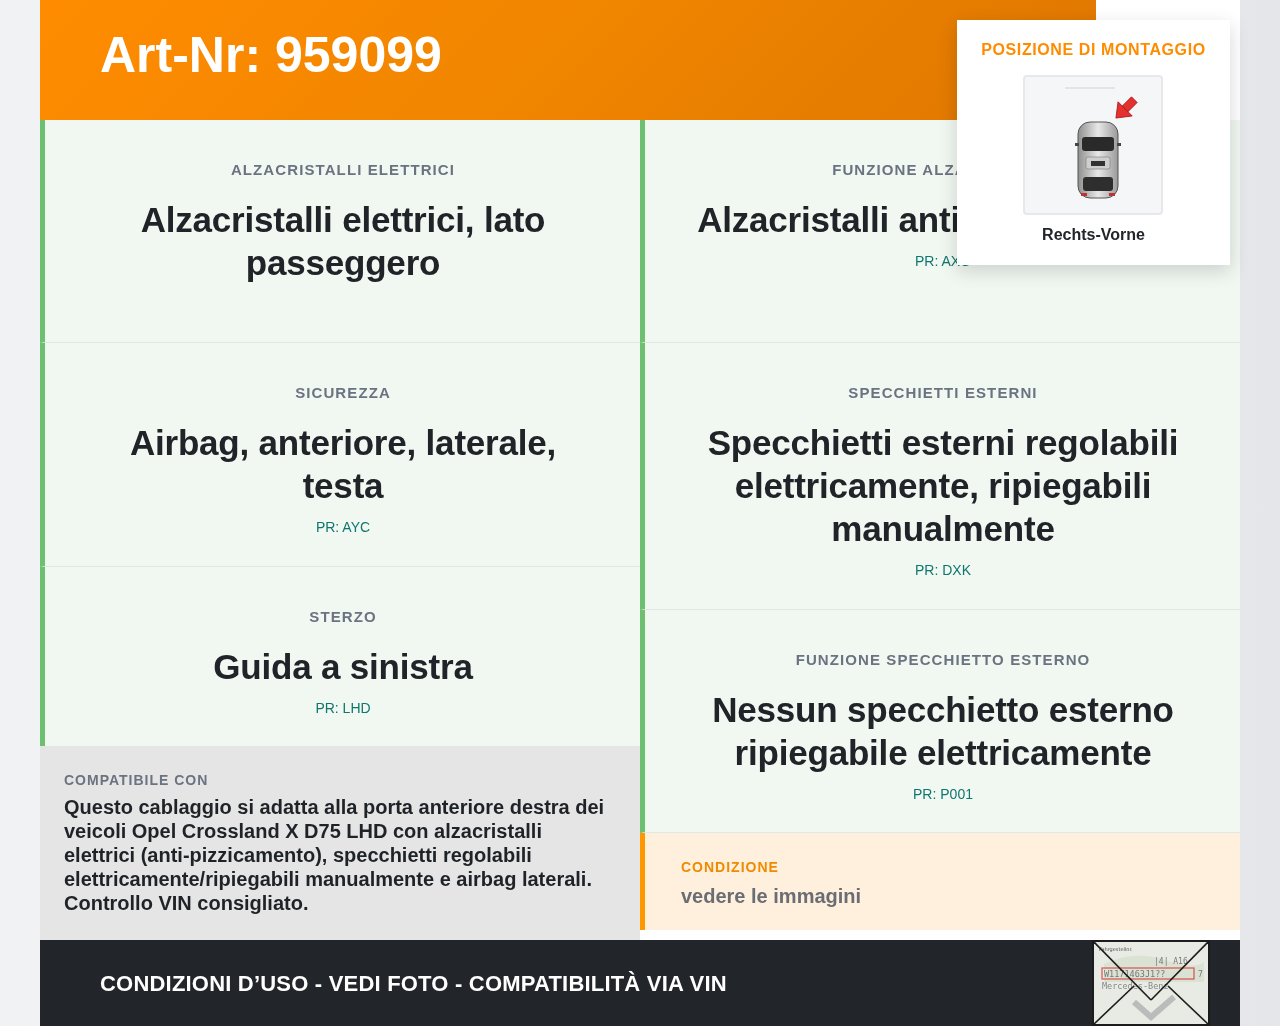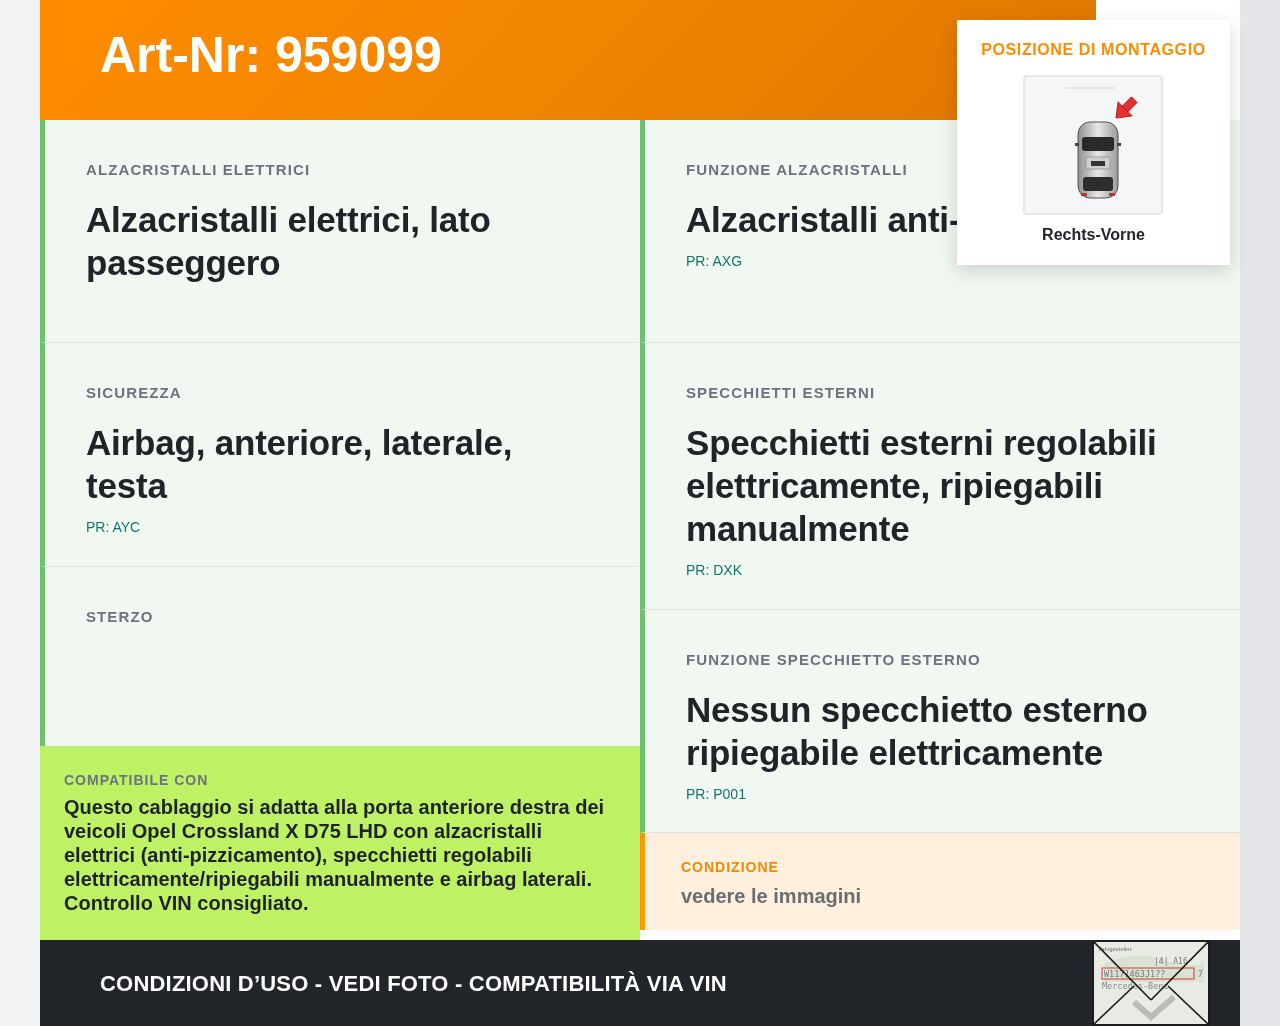"ALZACRISTALLI ELETTRICI" .card { text-align: none -> center }
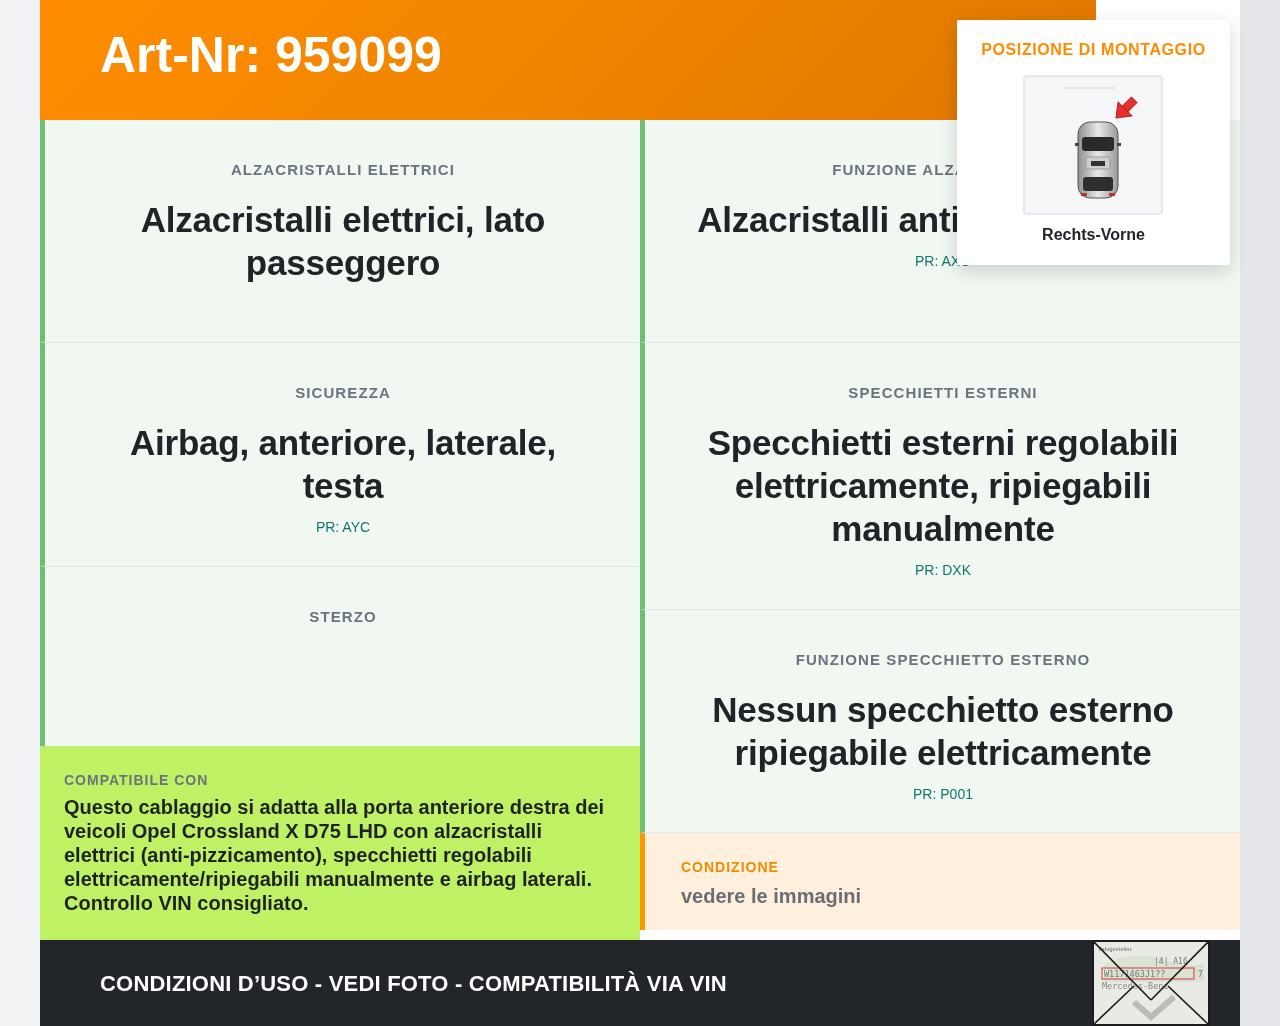"Guida a sinistra" div.value { html: none -> <div>Guida a sinistra</div> }
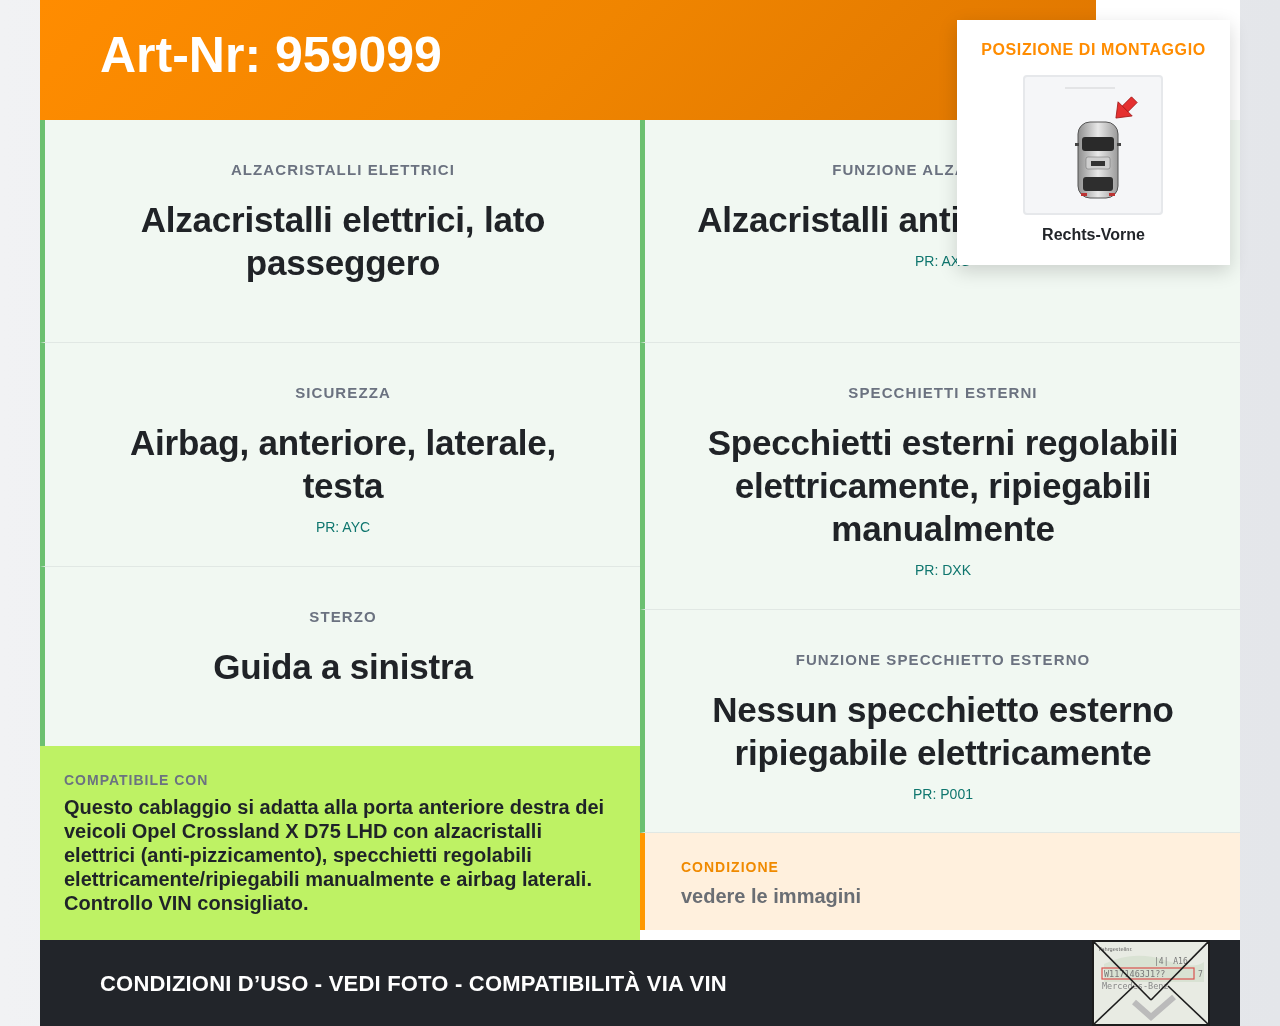"PR: LHD" div.pr { html: none -> <div>PR: LHD</div> }
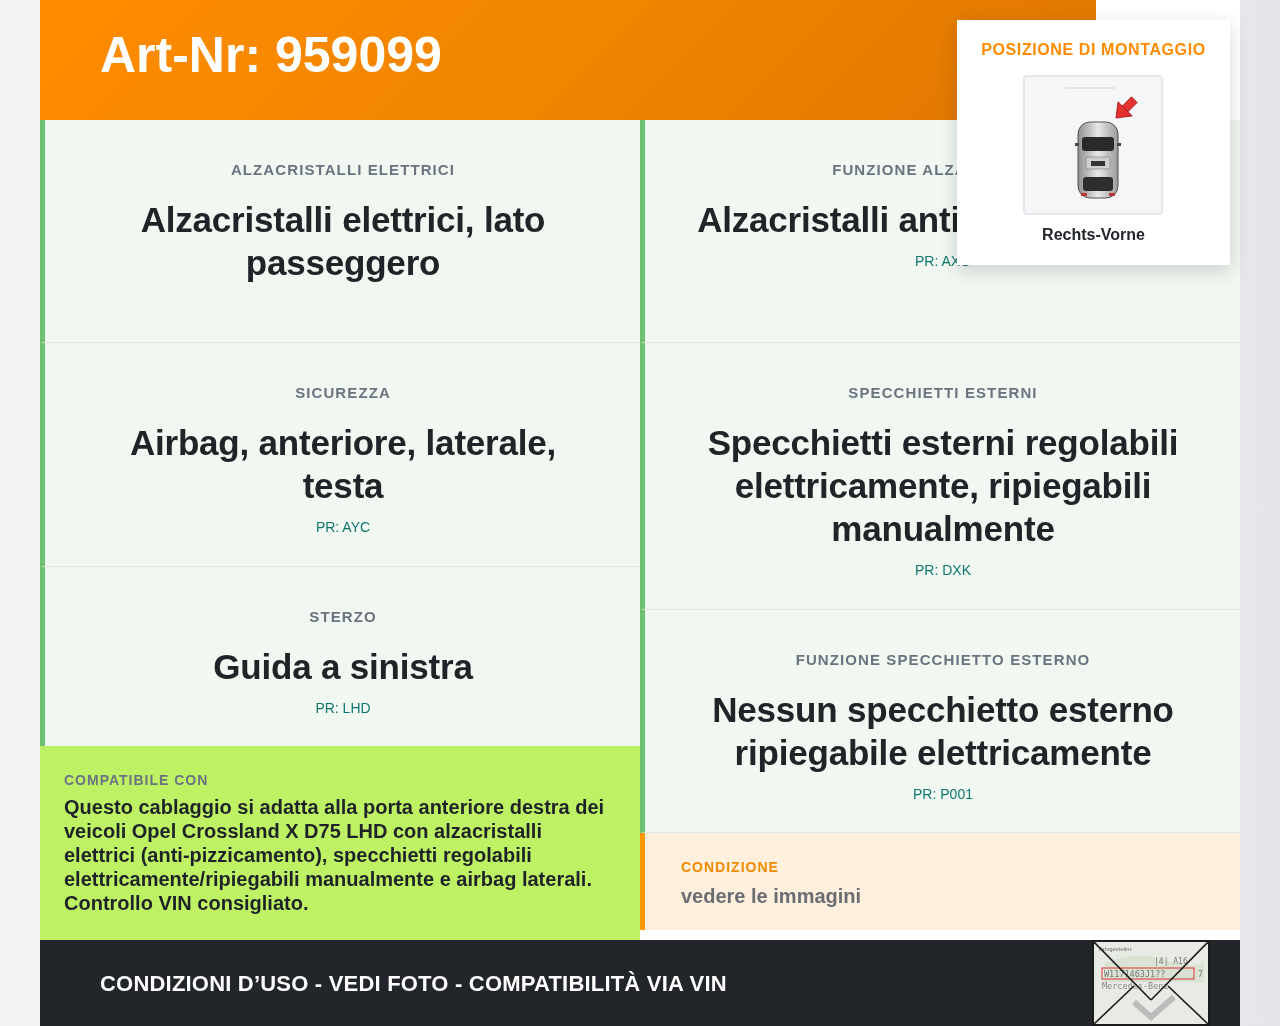"COMPATIBILE CON" .compat { background: #bef264 -> #e5e5e5 }
